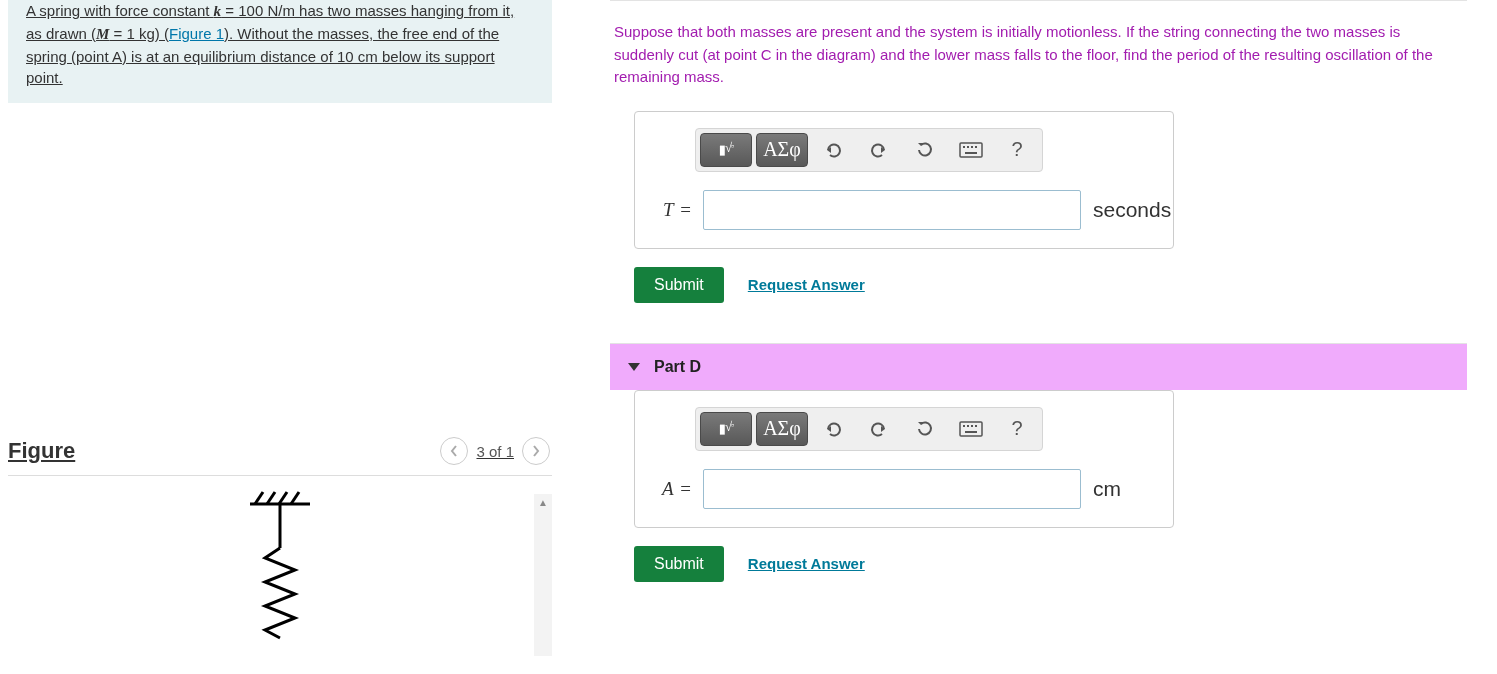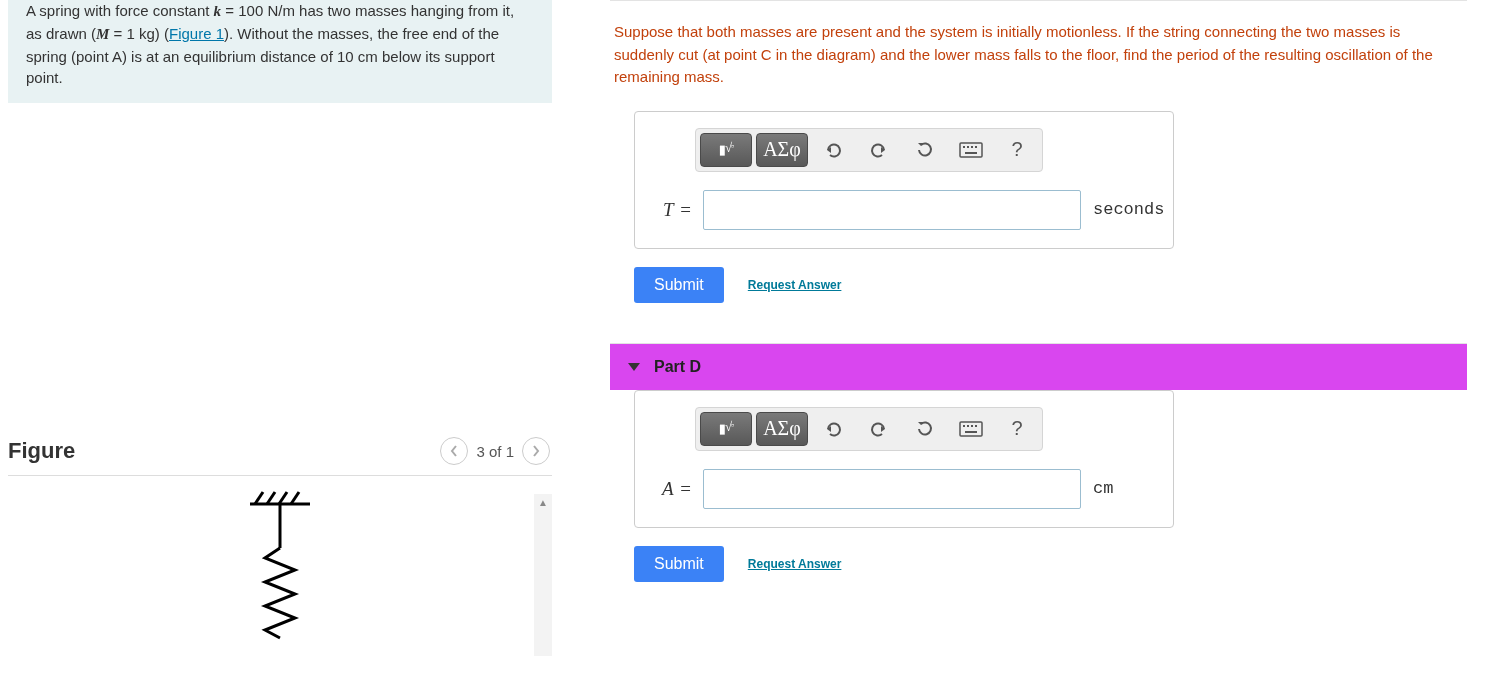"A spring with force constant" .left-col { text-decoration: none -> underline }
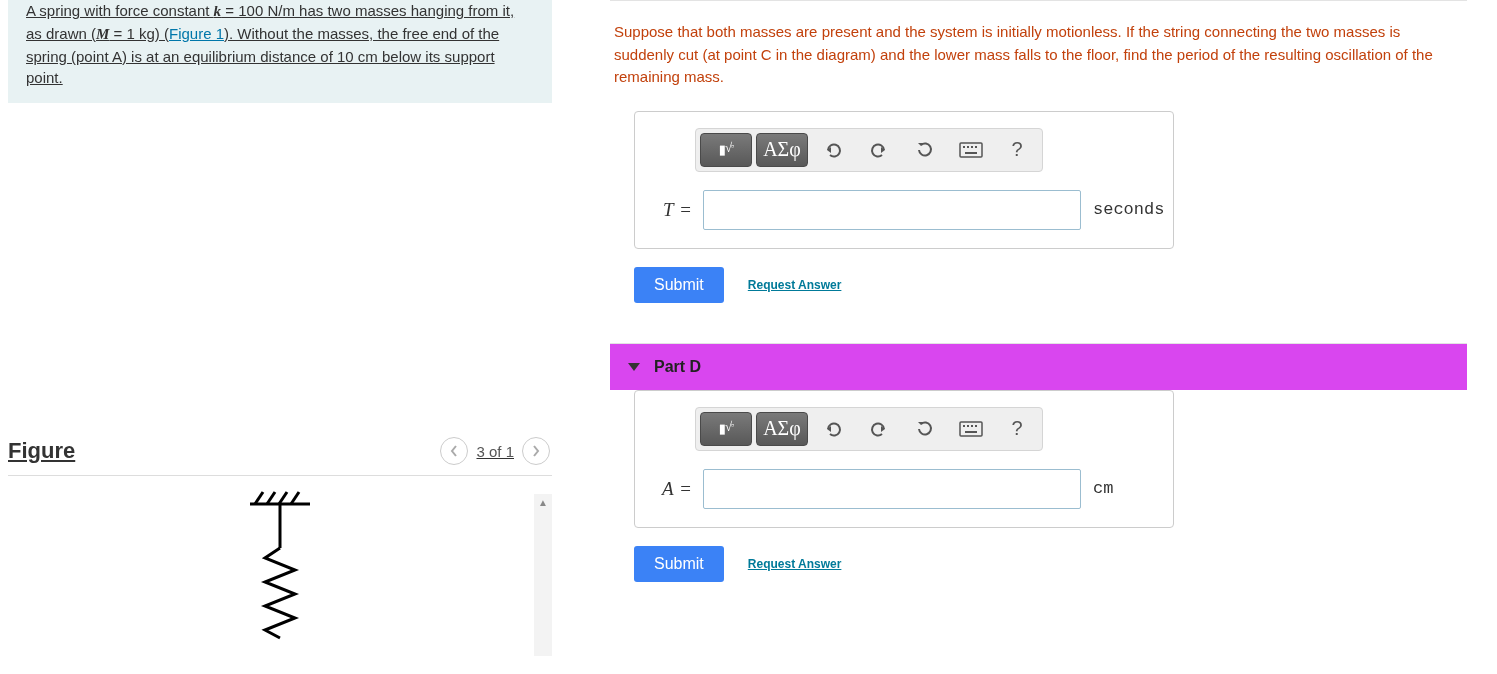"Suppose that both masses are" .question-text { color: #c2410c -> #a21caf }
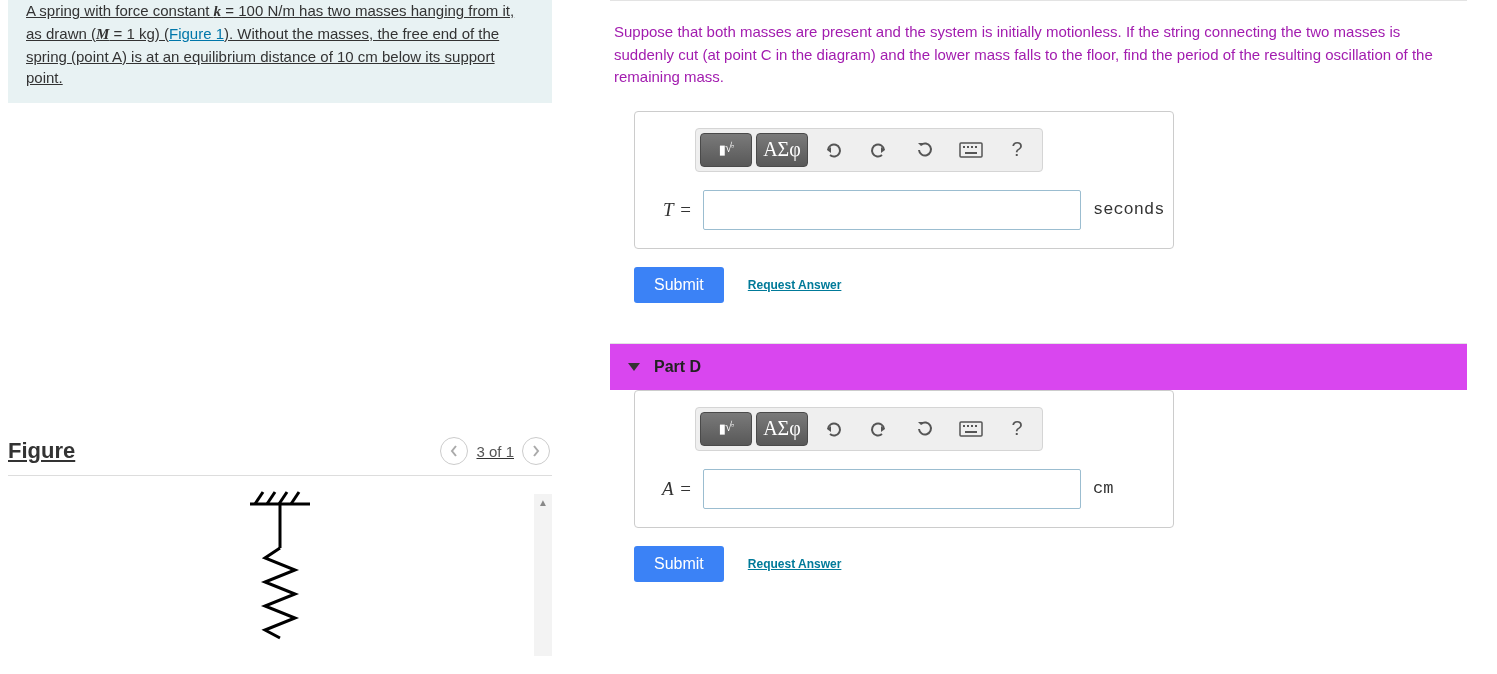"seconds" .unit-label { font-family: Liberation Mono, monospace -> none; font-size: 17px -> 21px }
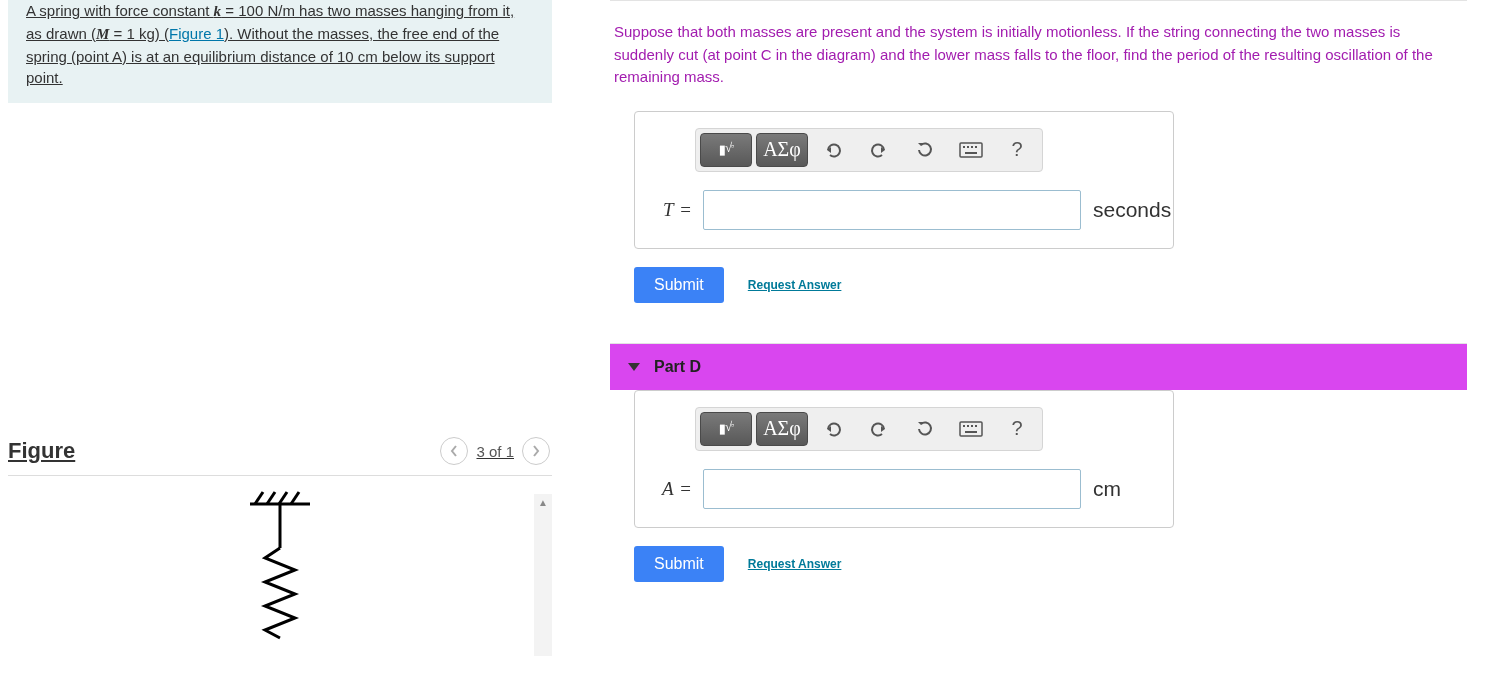"Submit" .submit-btn { background: #3b82f6 -> #15803d }
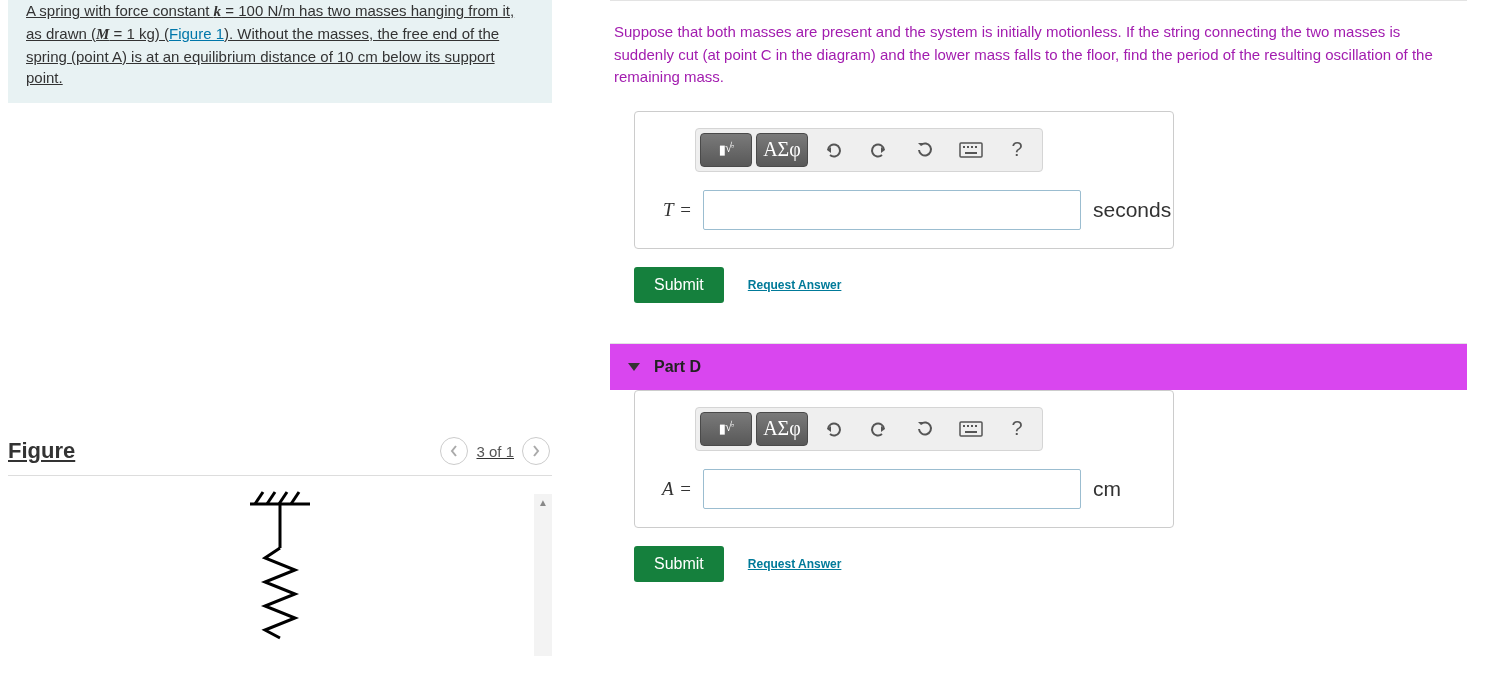"Request Answer" .req-link { font-size: 12px -> 15px }
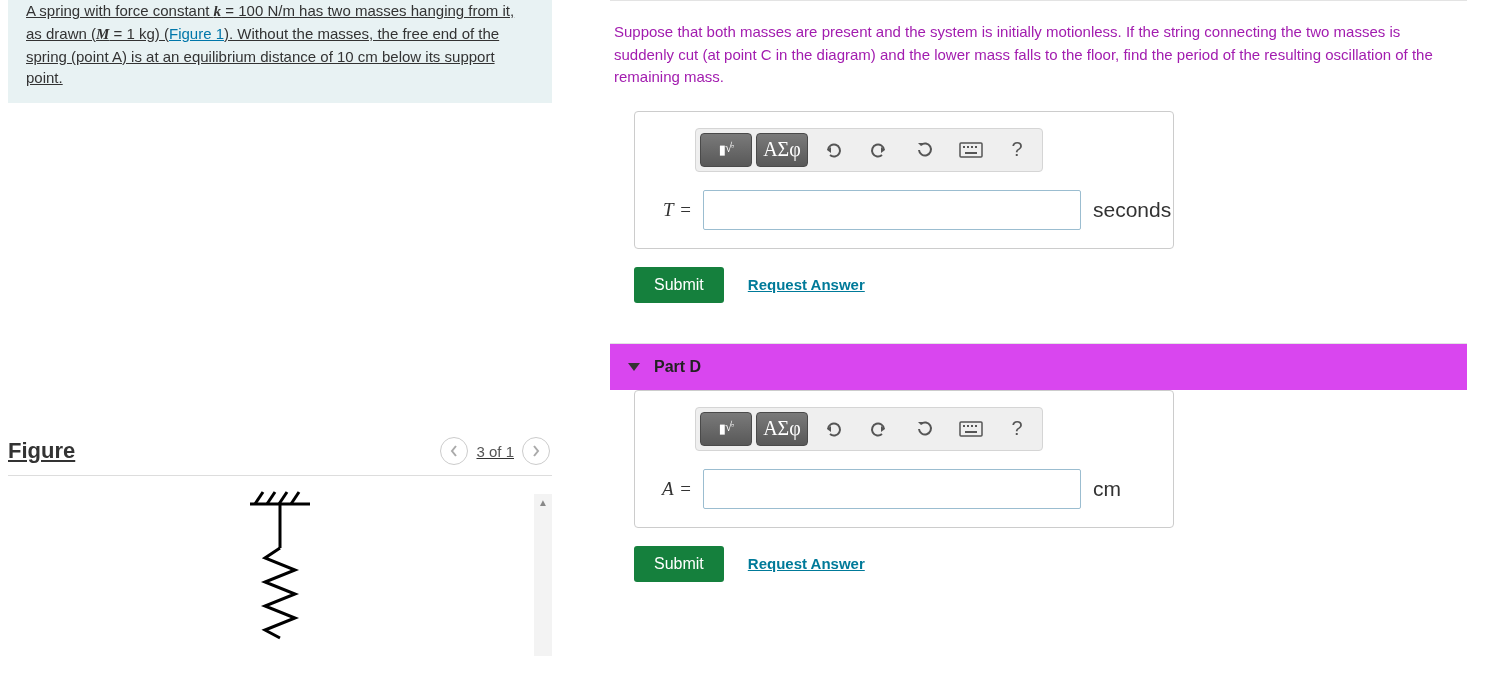"Part D" .part-header { background: #d946ef -> #f0abfc }
